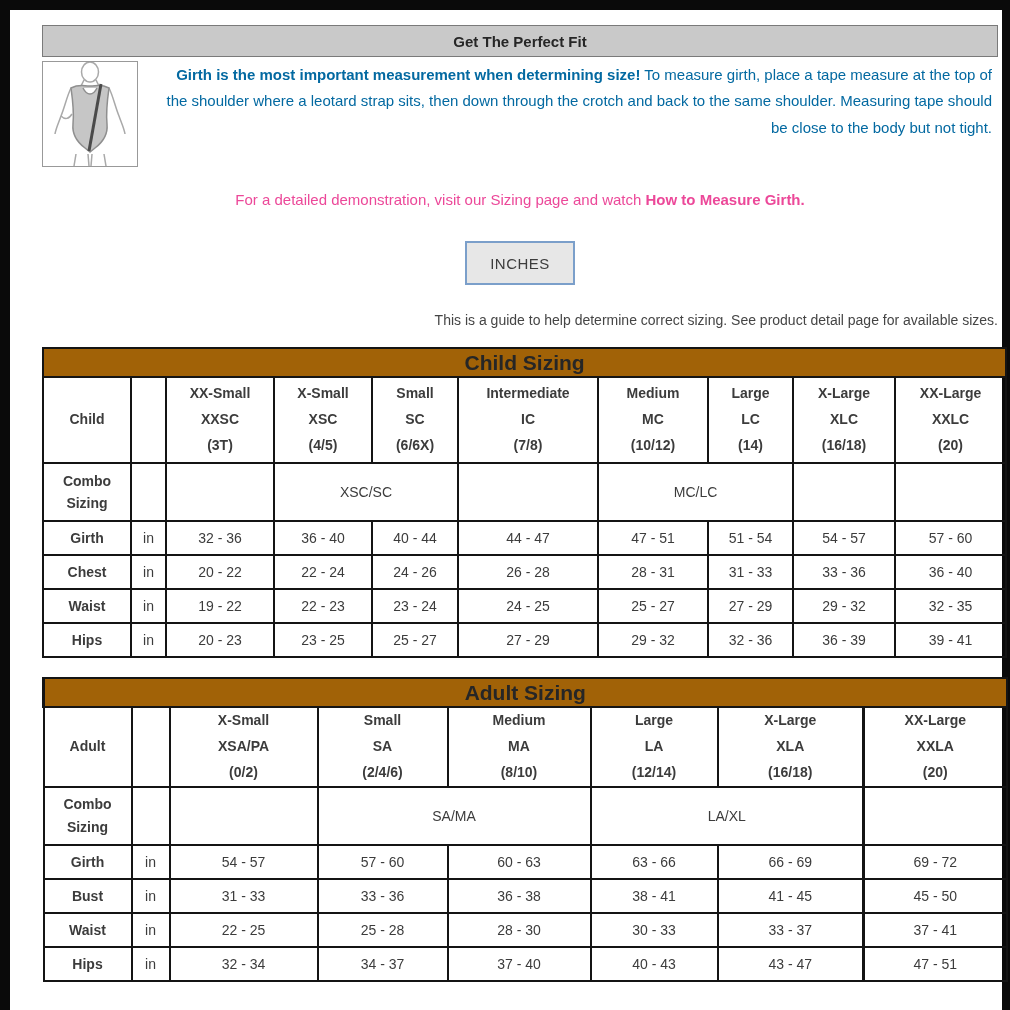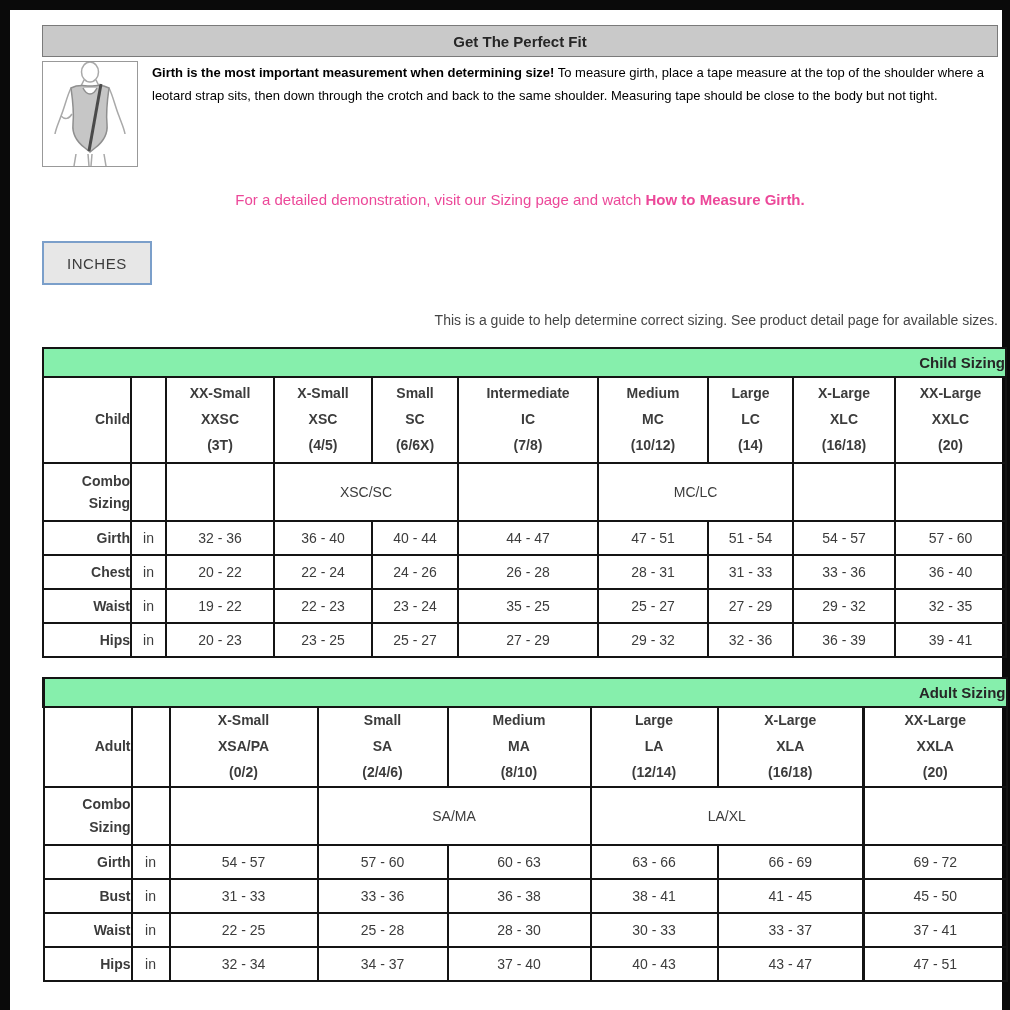"Girth is the most important" .intro-text { color: #000000 -> #0369a1; font-size: 13px -> 15px; text-align: left -> right }
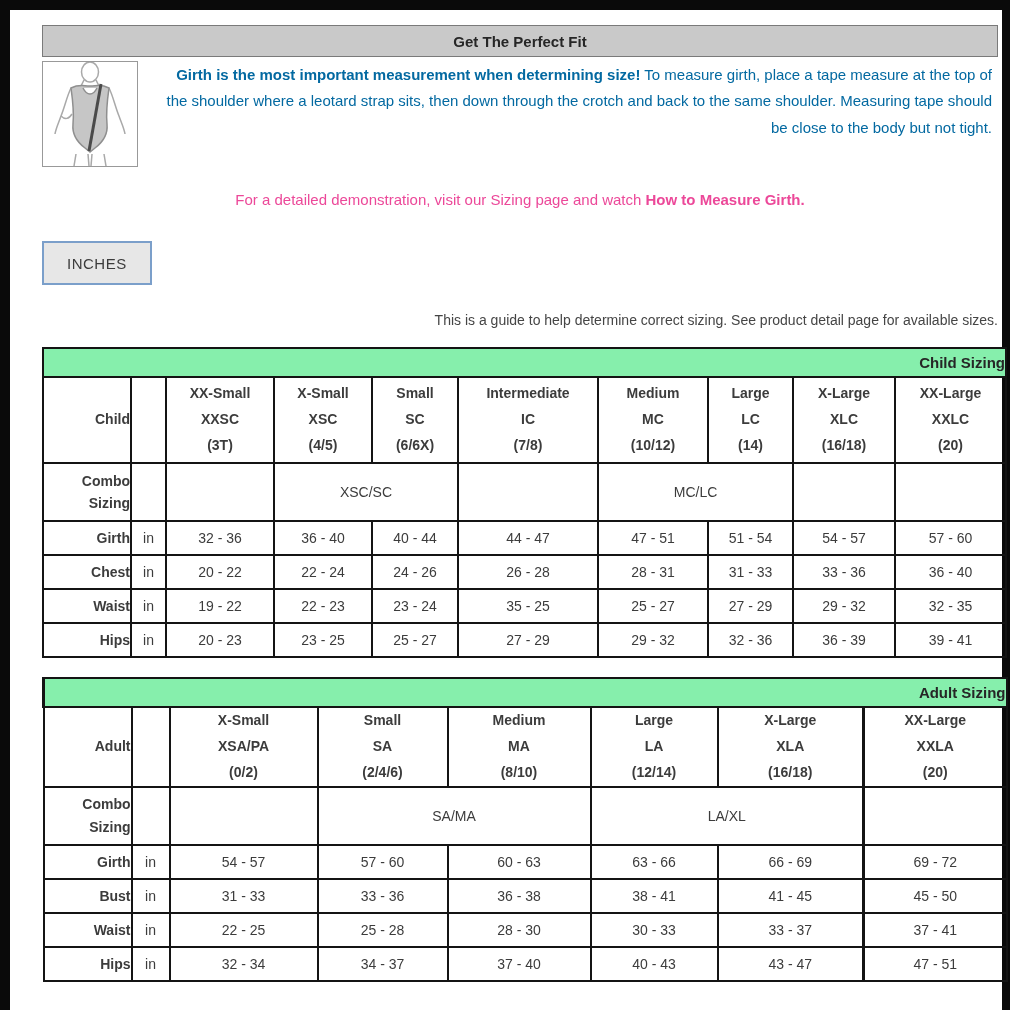"INCHES" .btn-row { justify-content: space-between -> center }
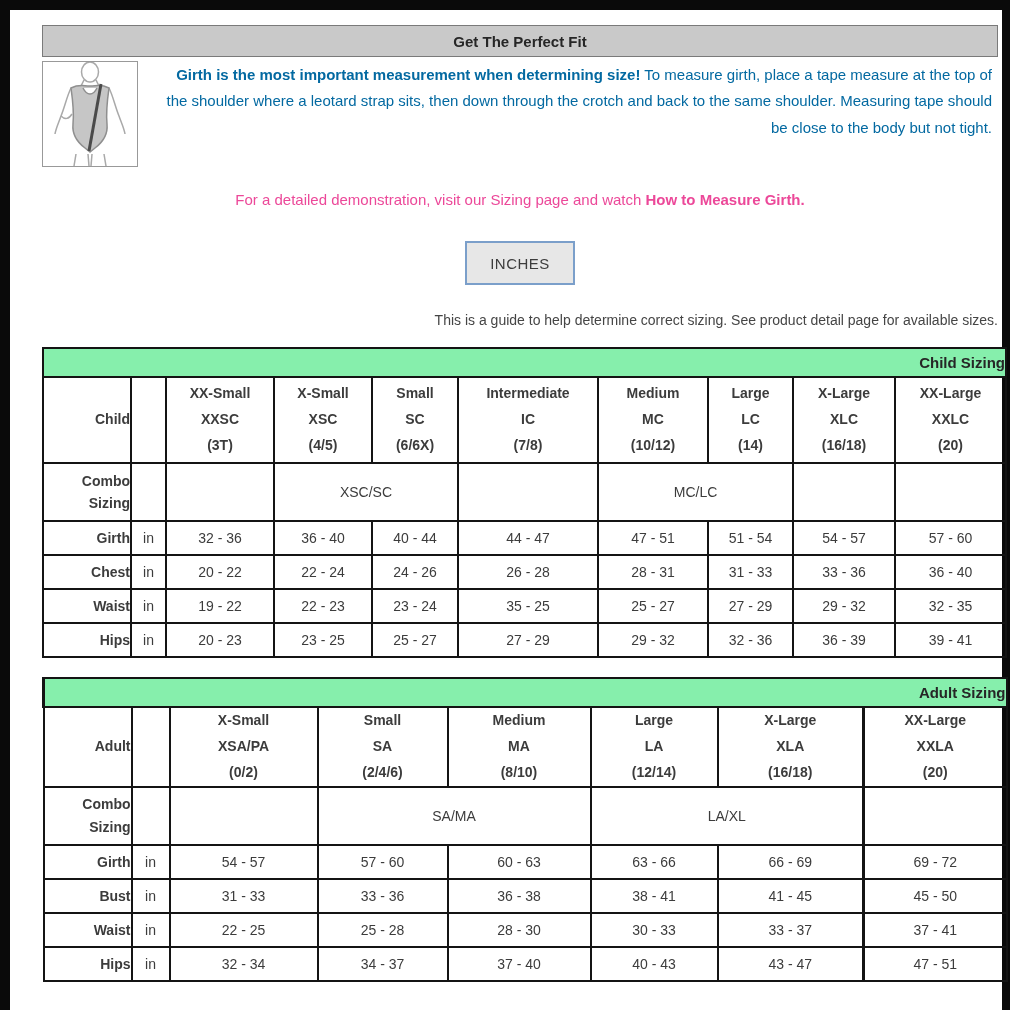"Child Sizing" td.ttl { background: #86efac -> #a16207; font-size: 15px -> 21px; text-align: right -> none }
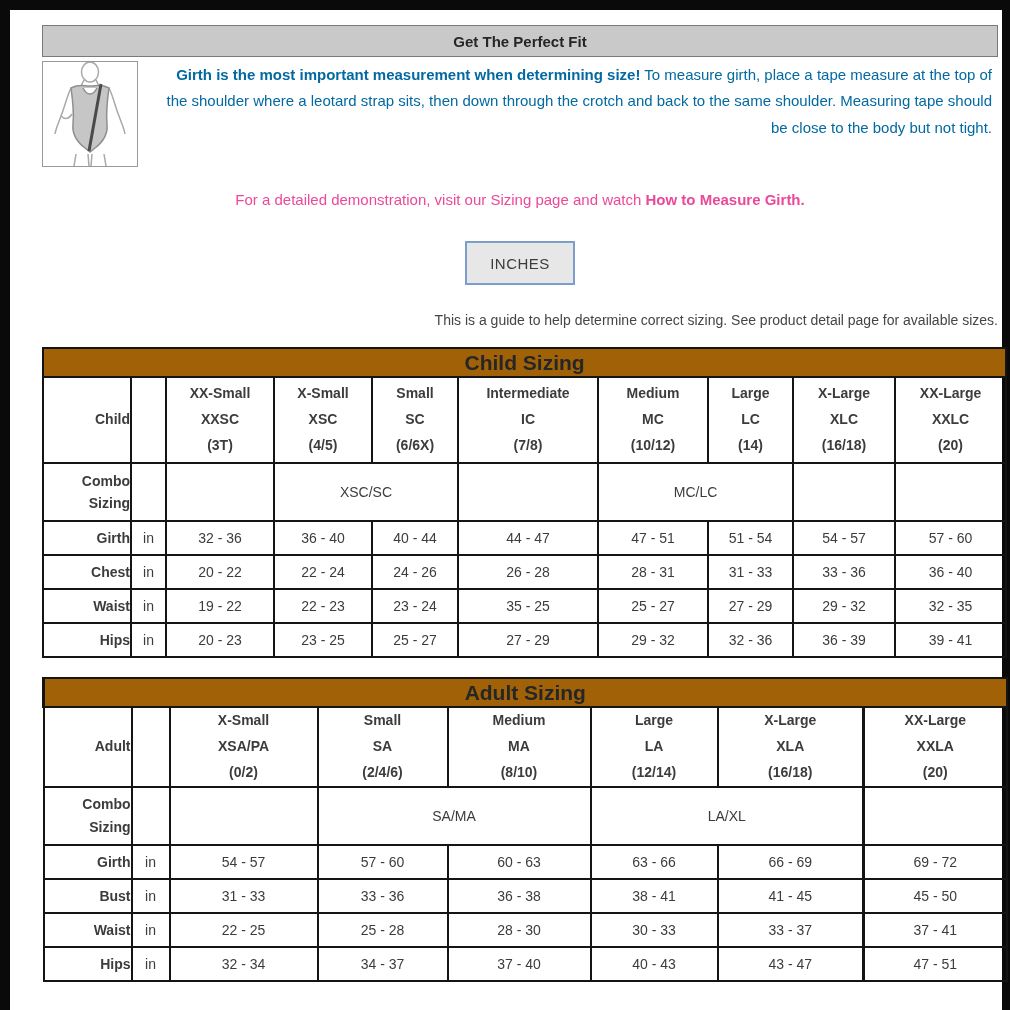"Child" td.rlabel { text-align: right -> none }
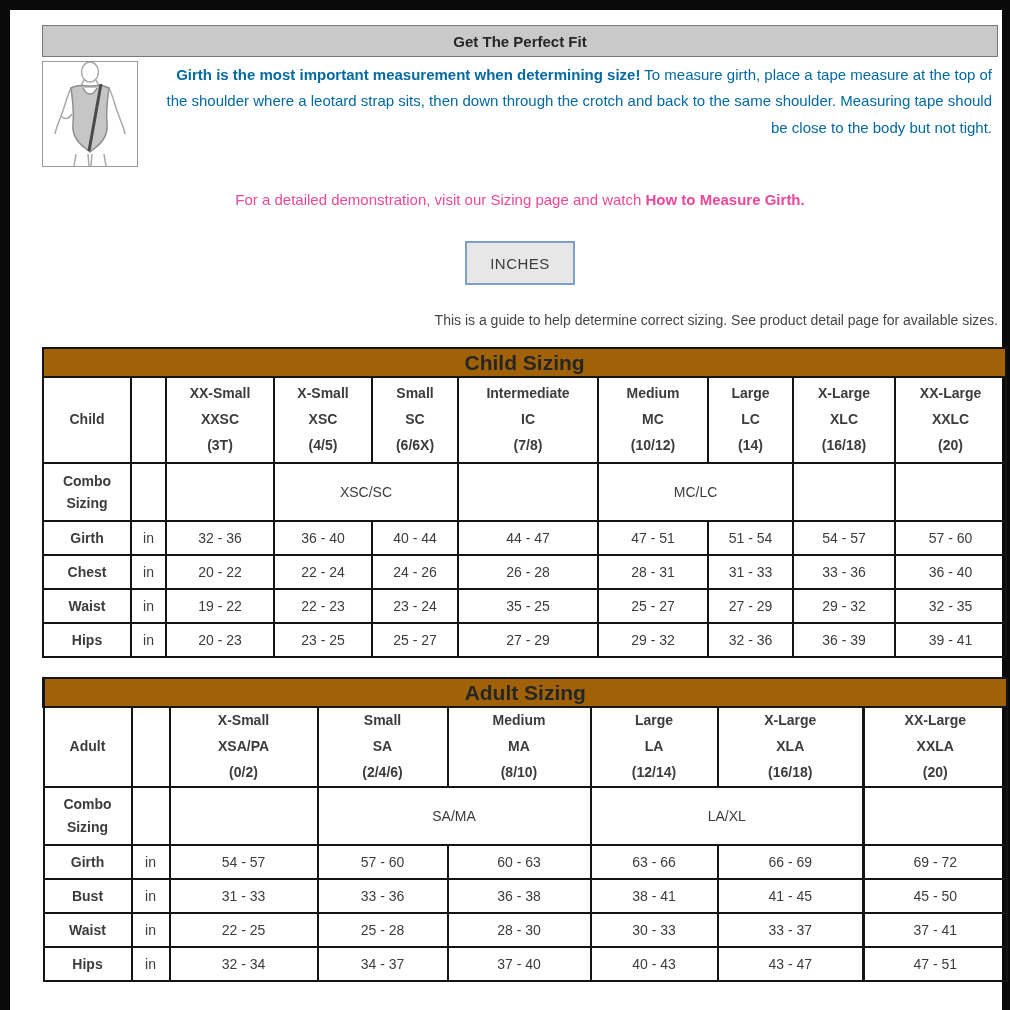"35 - 25" td.val { text: 35 -> 24 }
